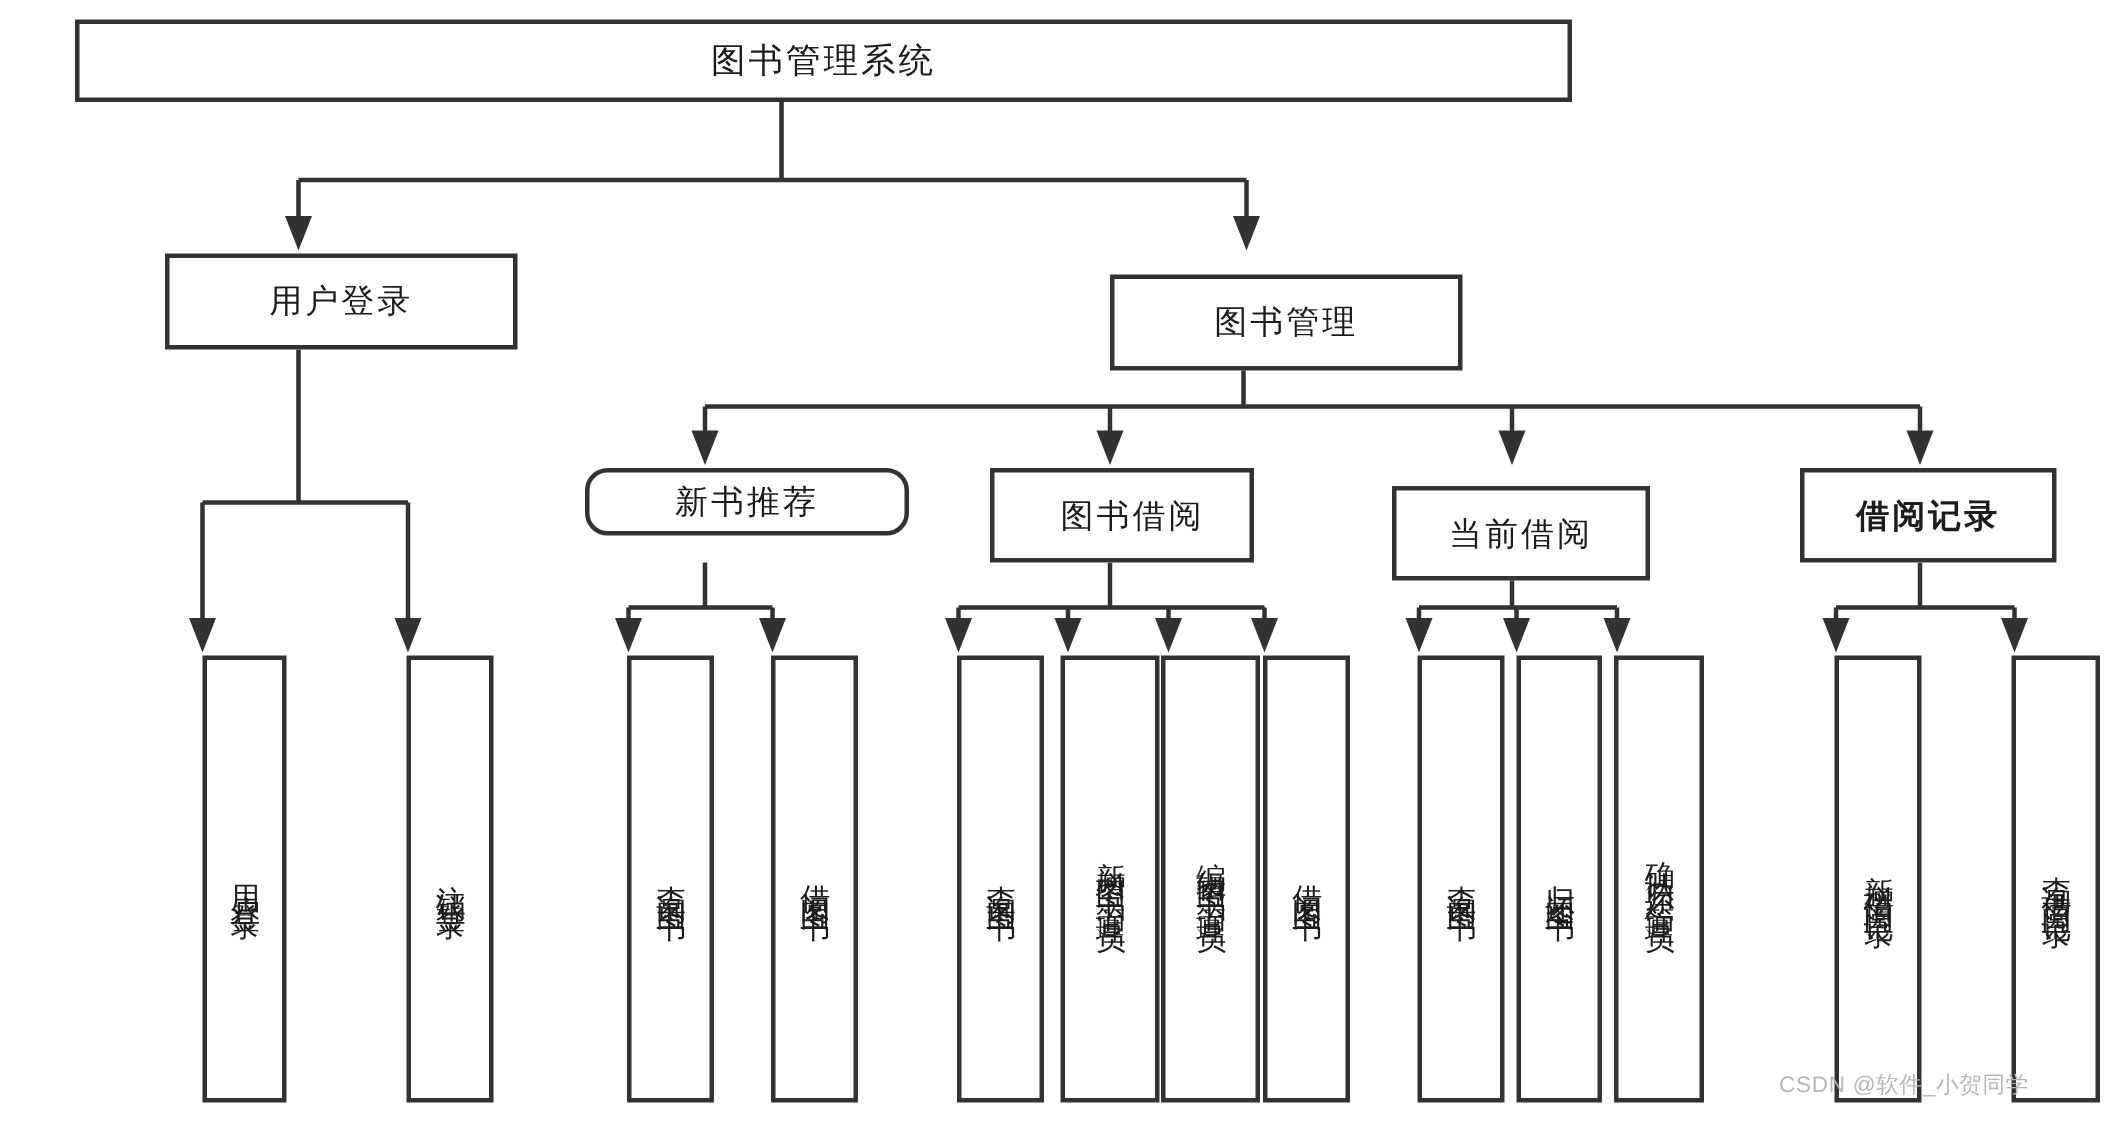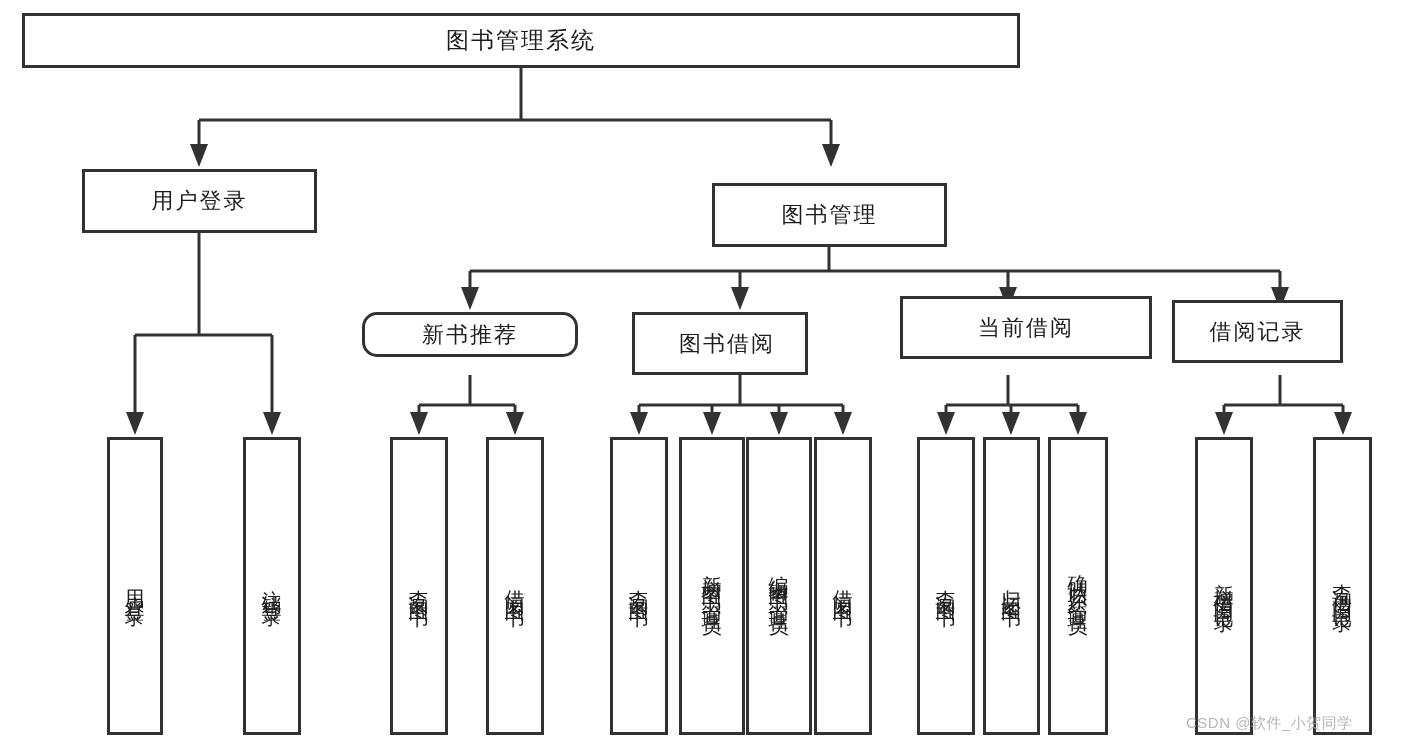"图书管理系统" .node { margin-left: none -> 28px }
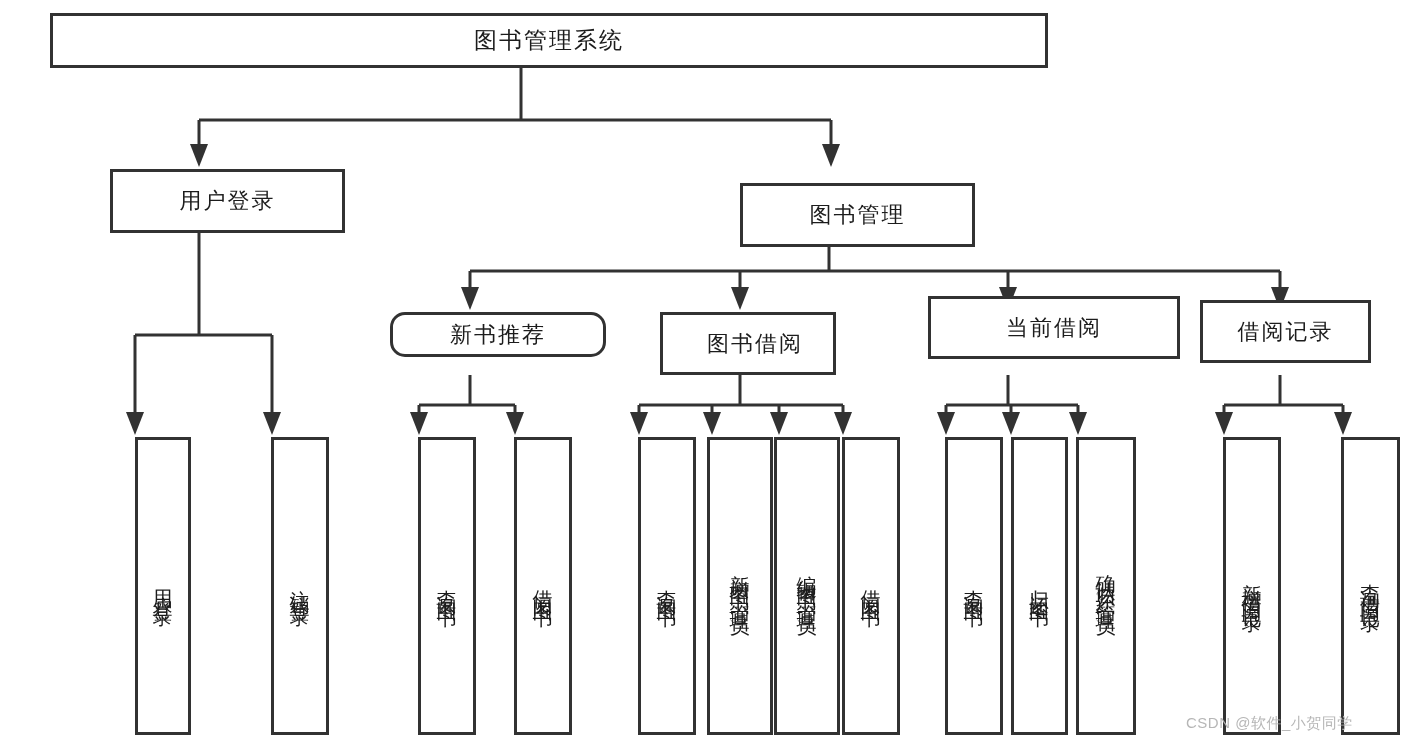"当前借阅" .n-l3-2 { top: 296px -> 324px; width: 252px -> 172px }
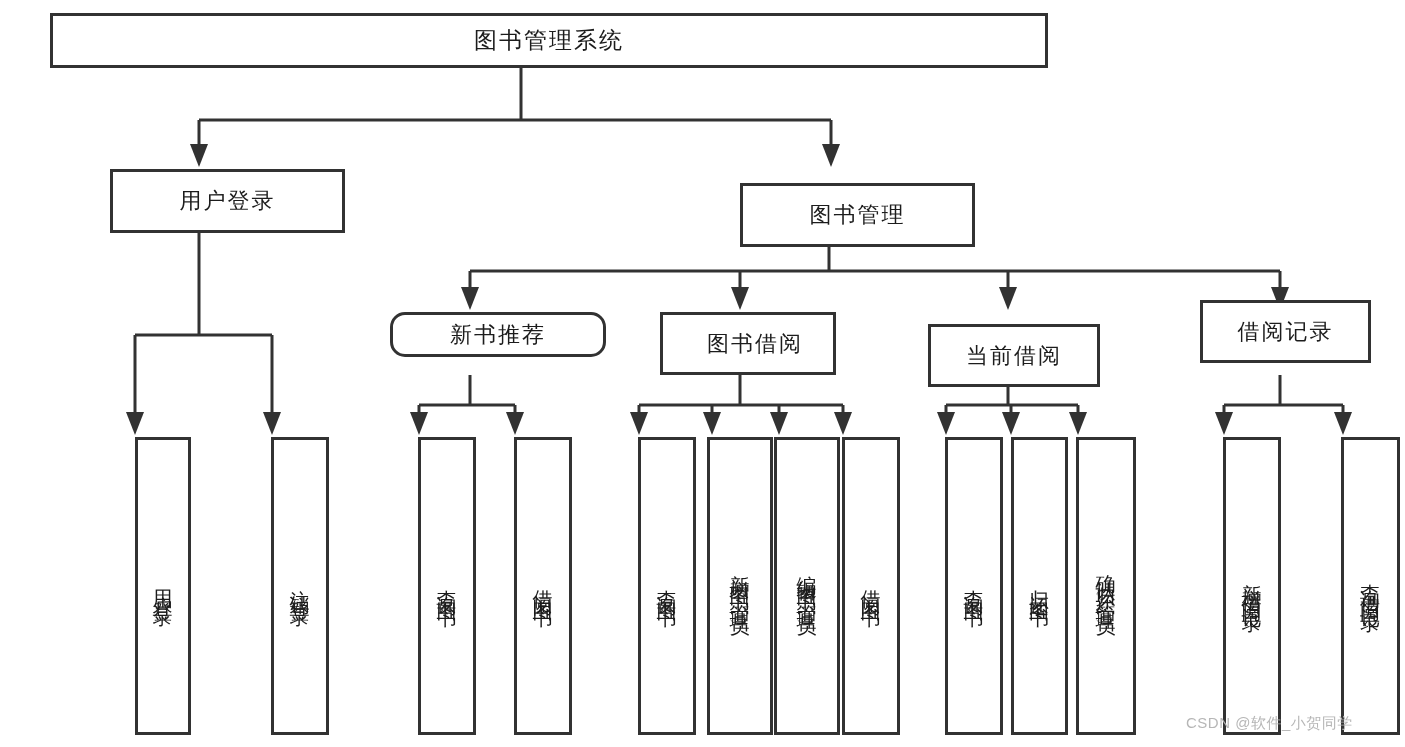"借阅记录" .n-l3-3 { font-weight: none -> bold; top: 300px -> 312px }
